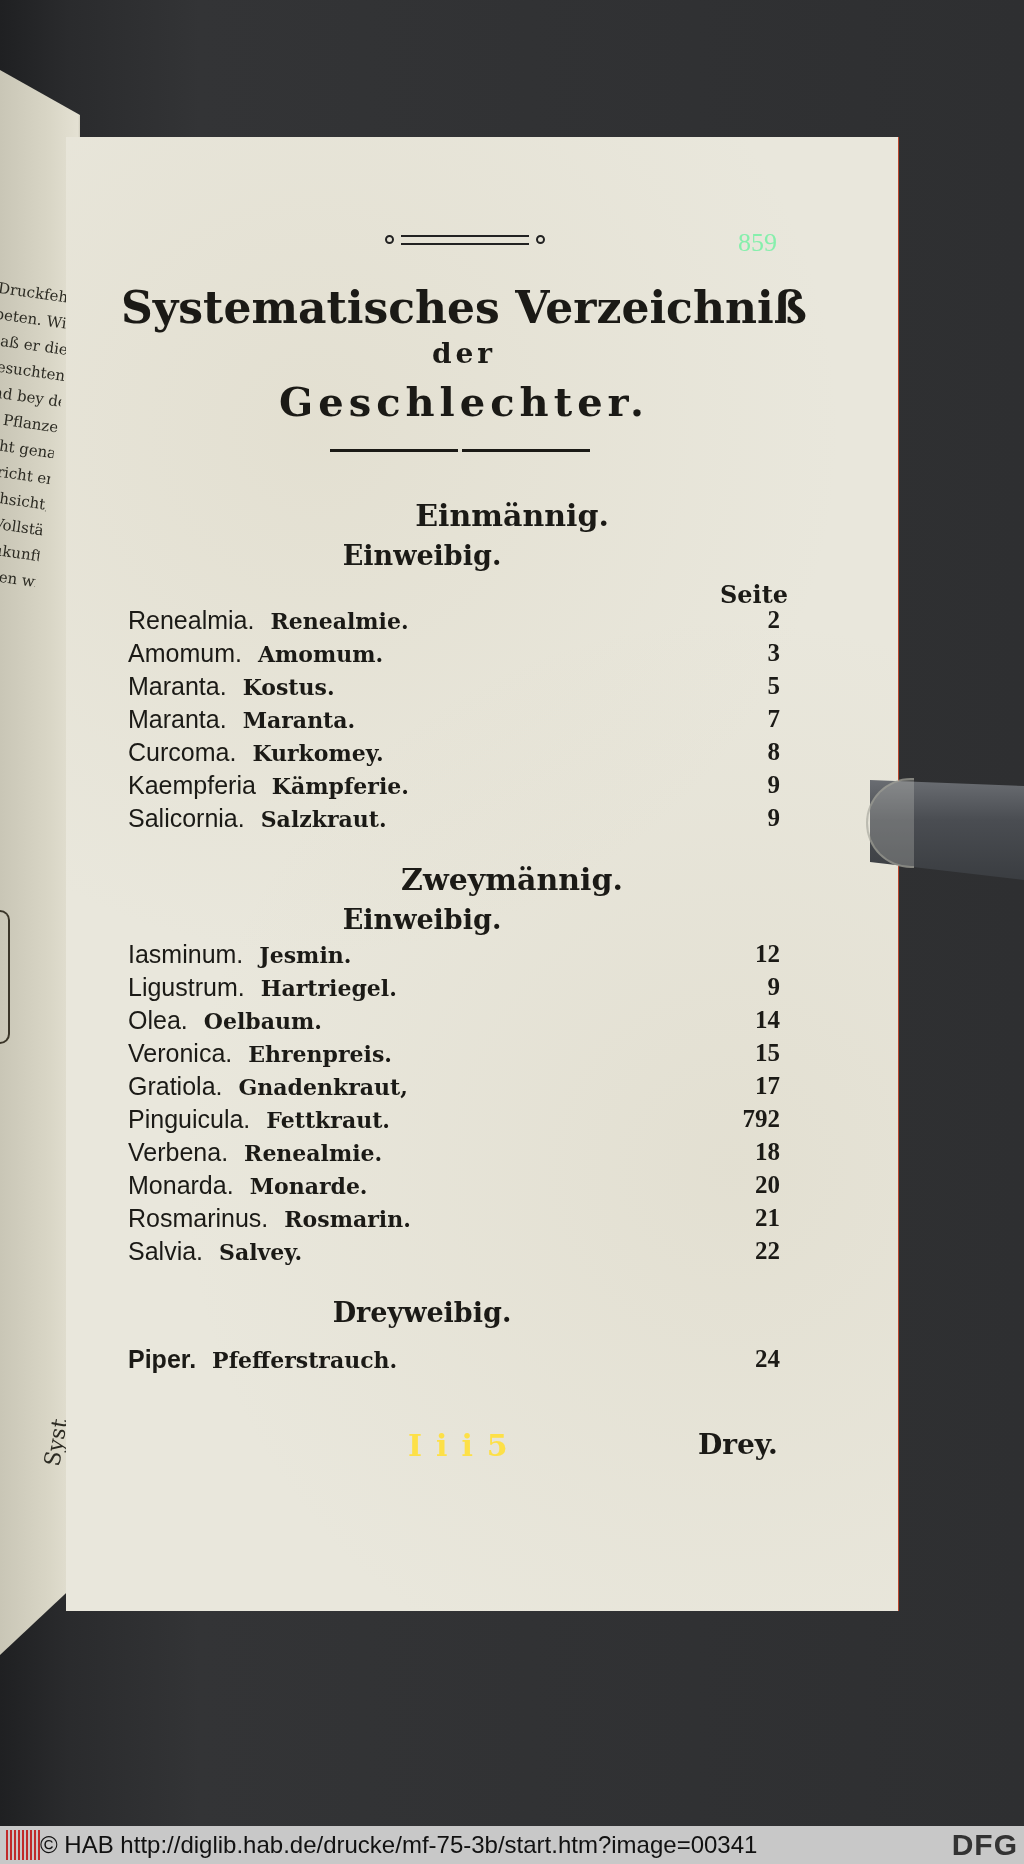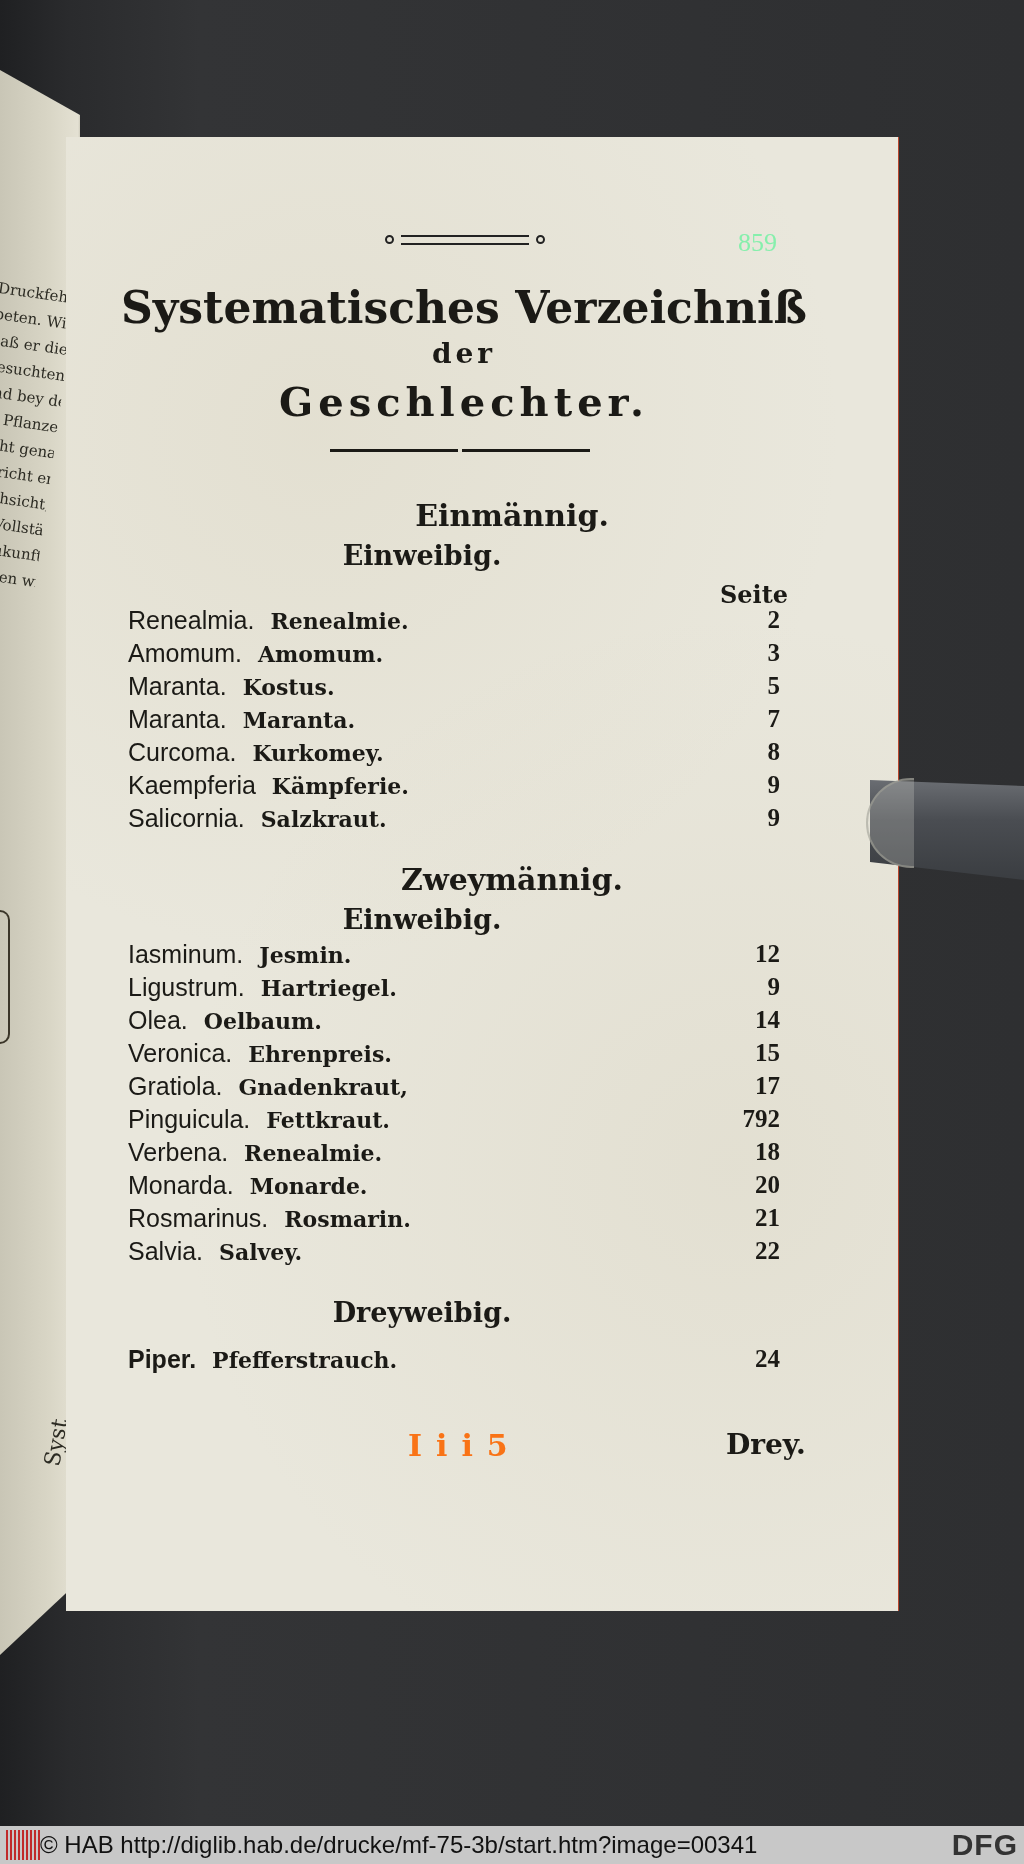"Iii5" .signature { color: #f97316 -> #fde047 }
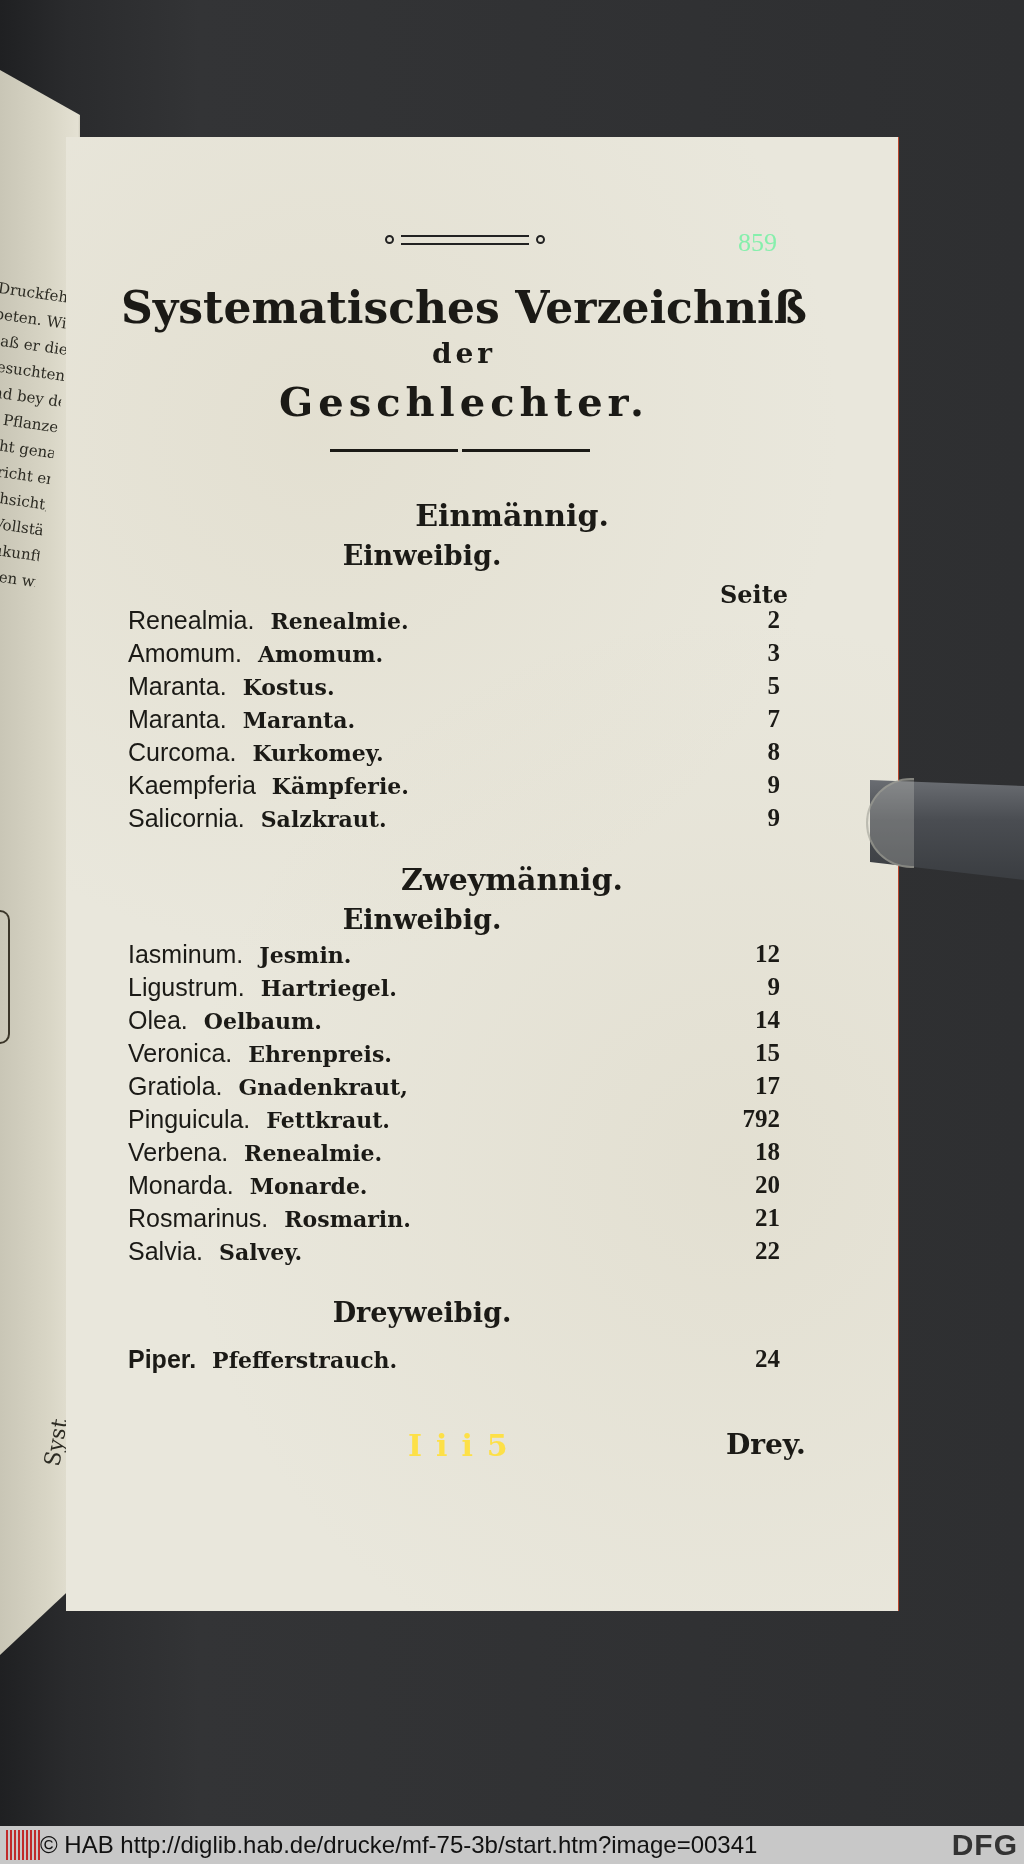"Drey." .catchword { margin-left: 28px -> none }
